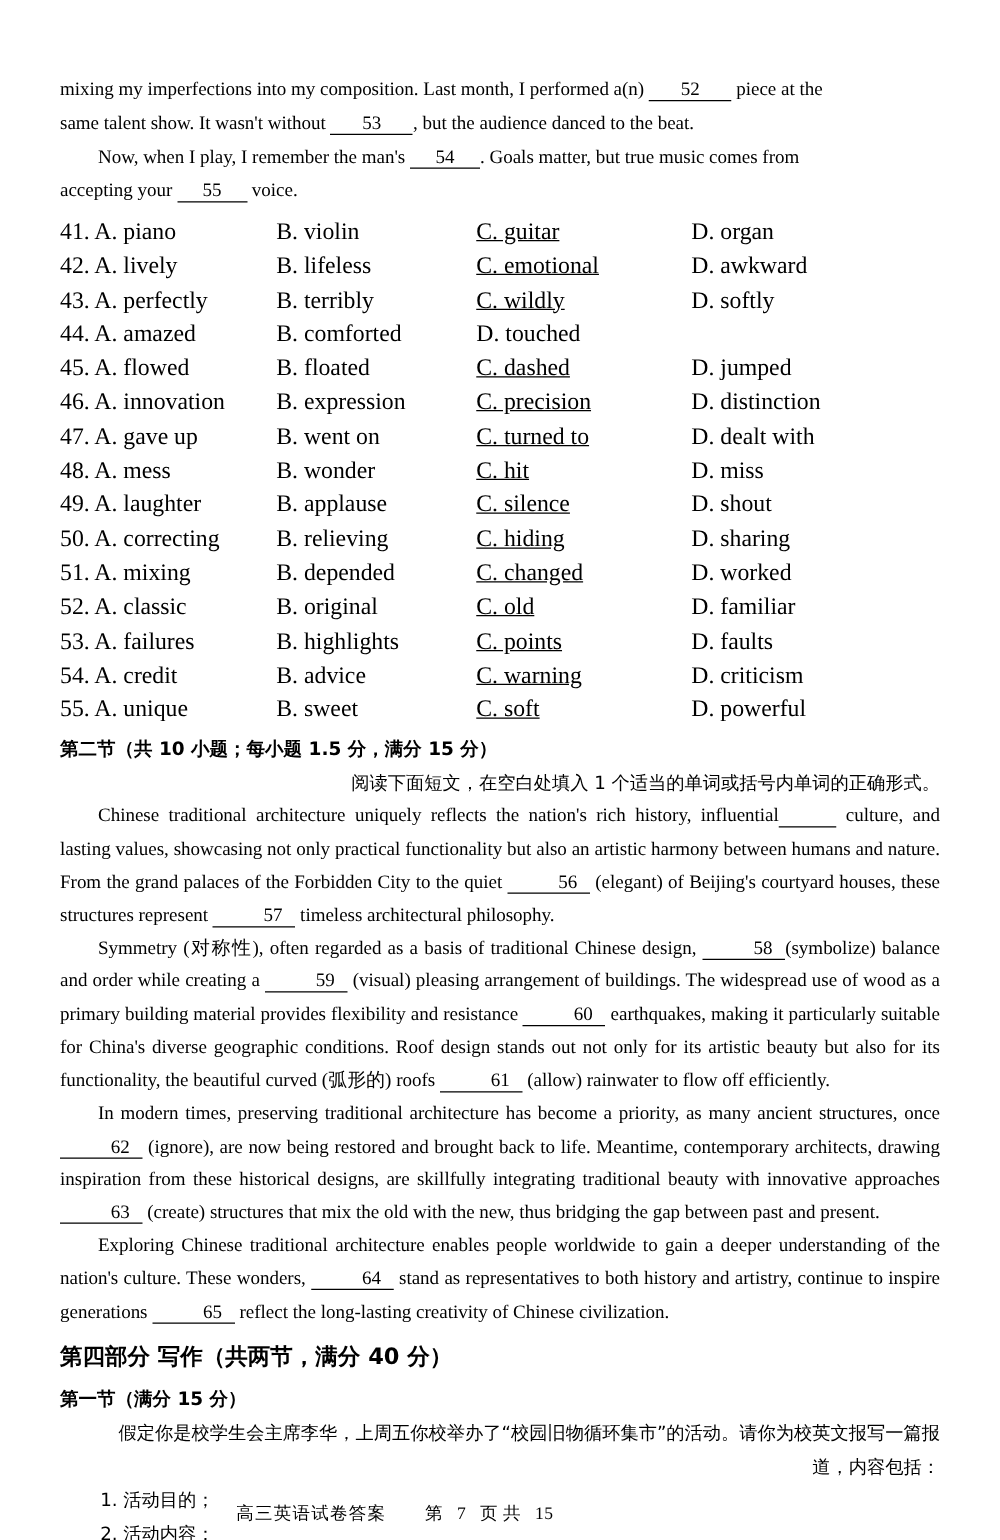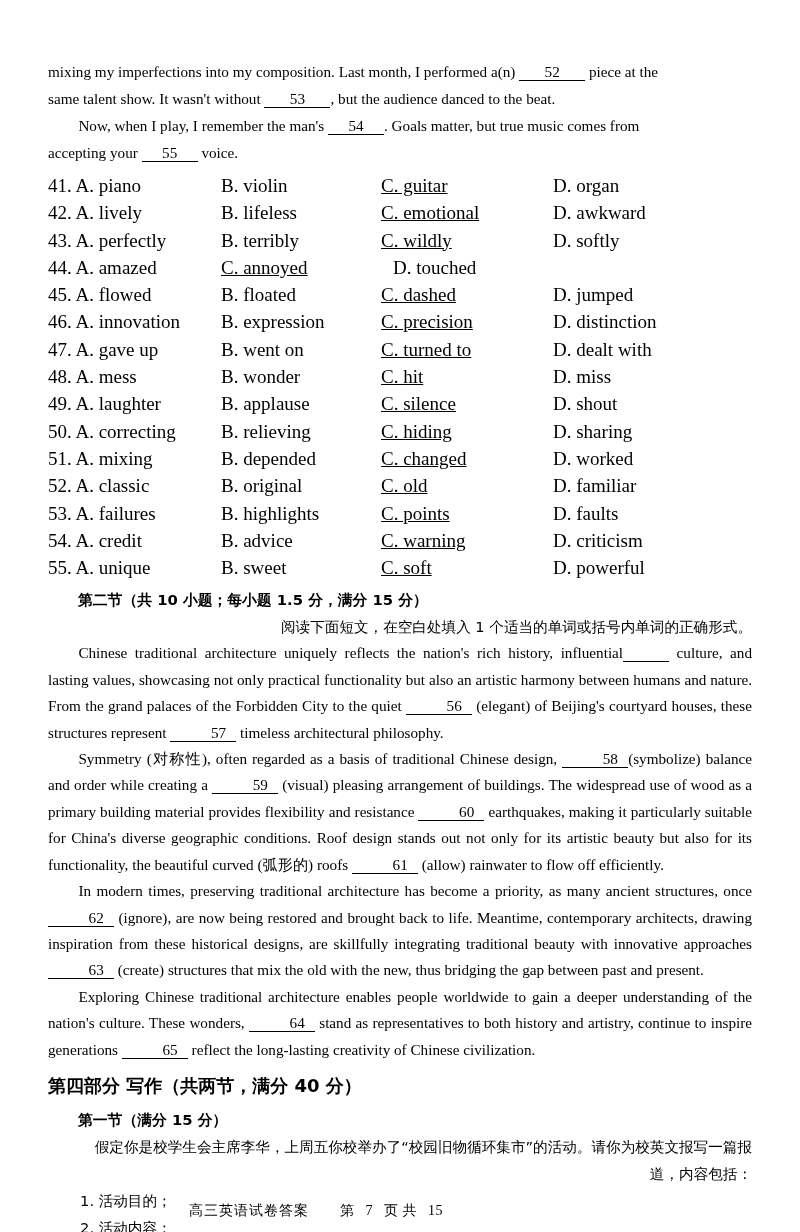"B. comforted" div.c2 { html: none -> <div>B. comforted</div> }
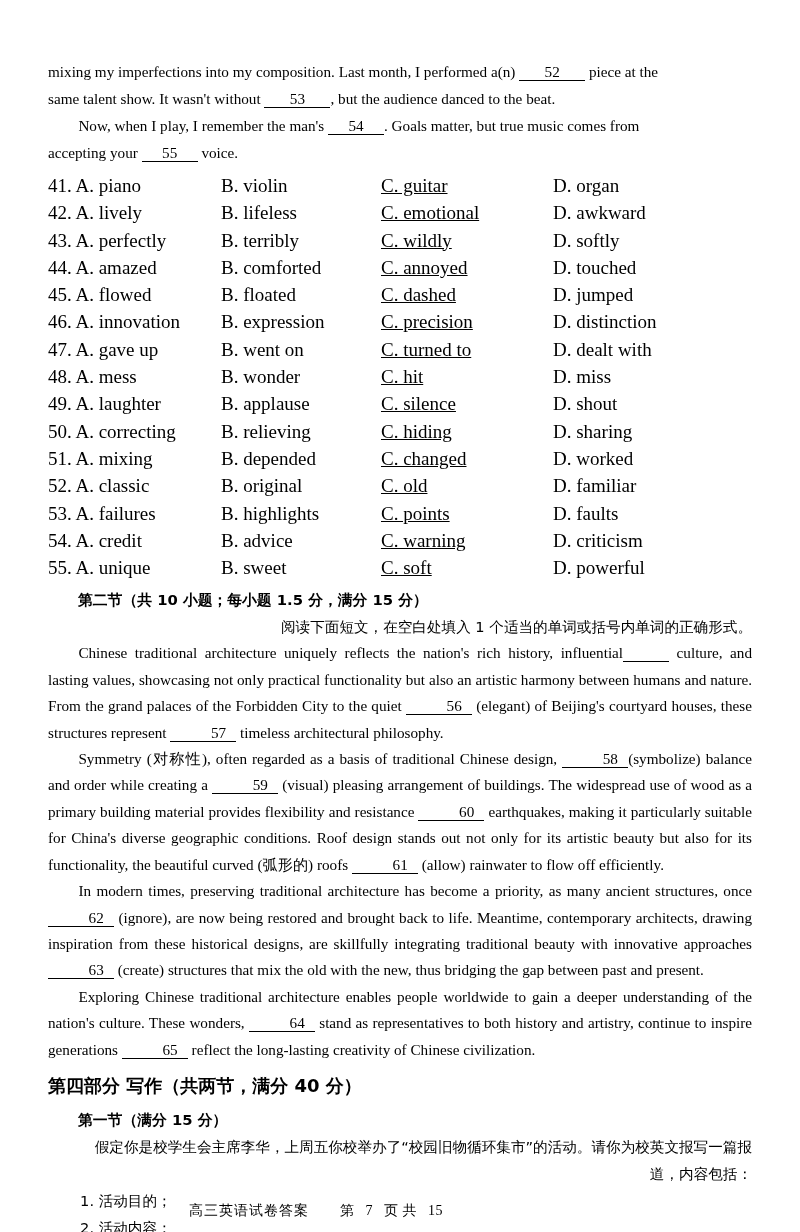"C. annoyed" div.c3 { html: <div>C. annoyed</div> -> none }
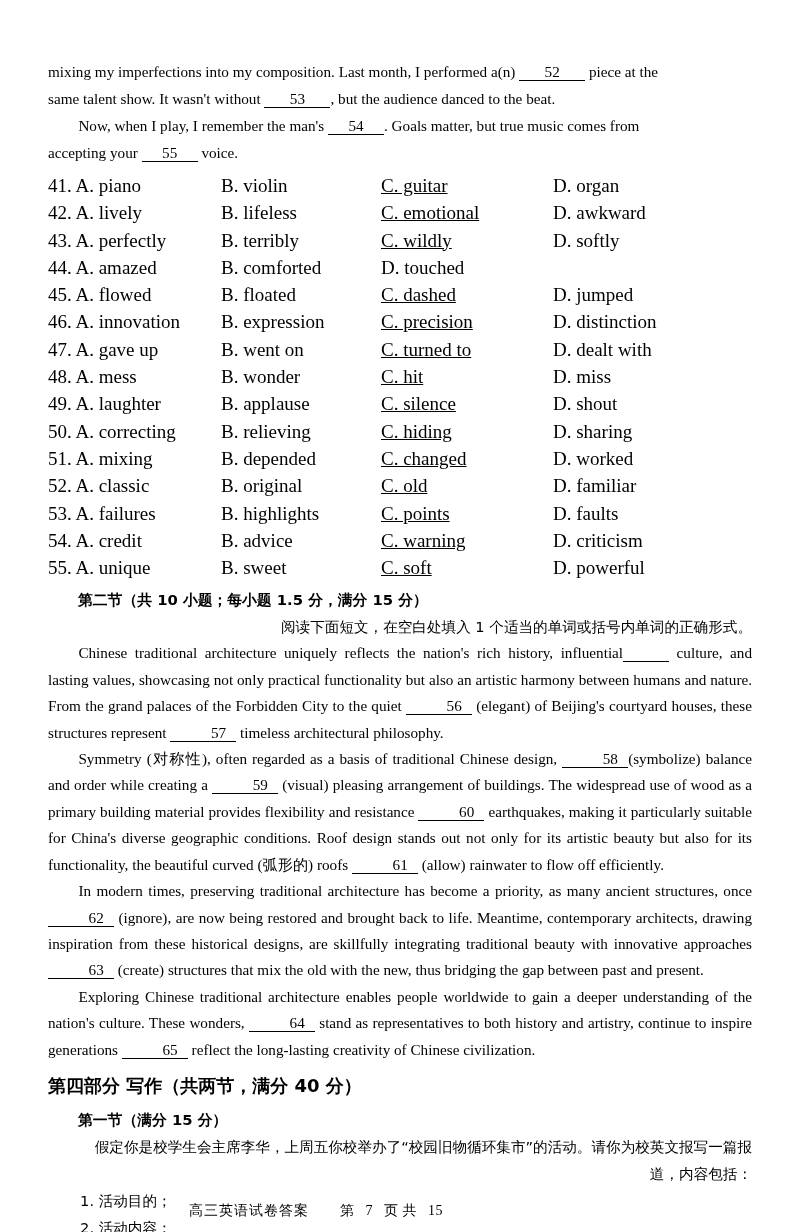"第二节（共 10 小题；每小题 1.5 分，满分" .sec-head { margin-left: 30px -> none }
